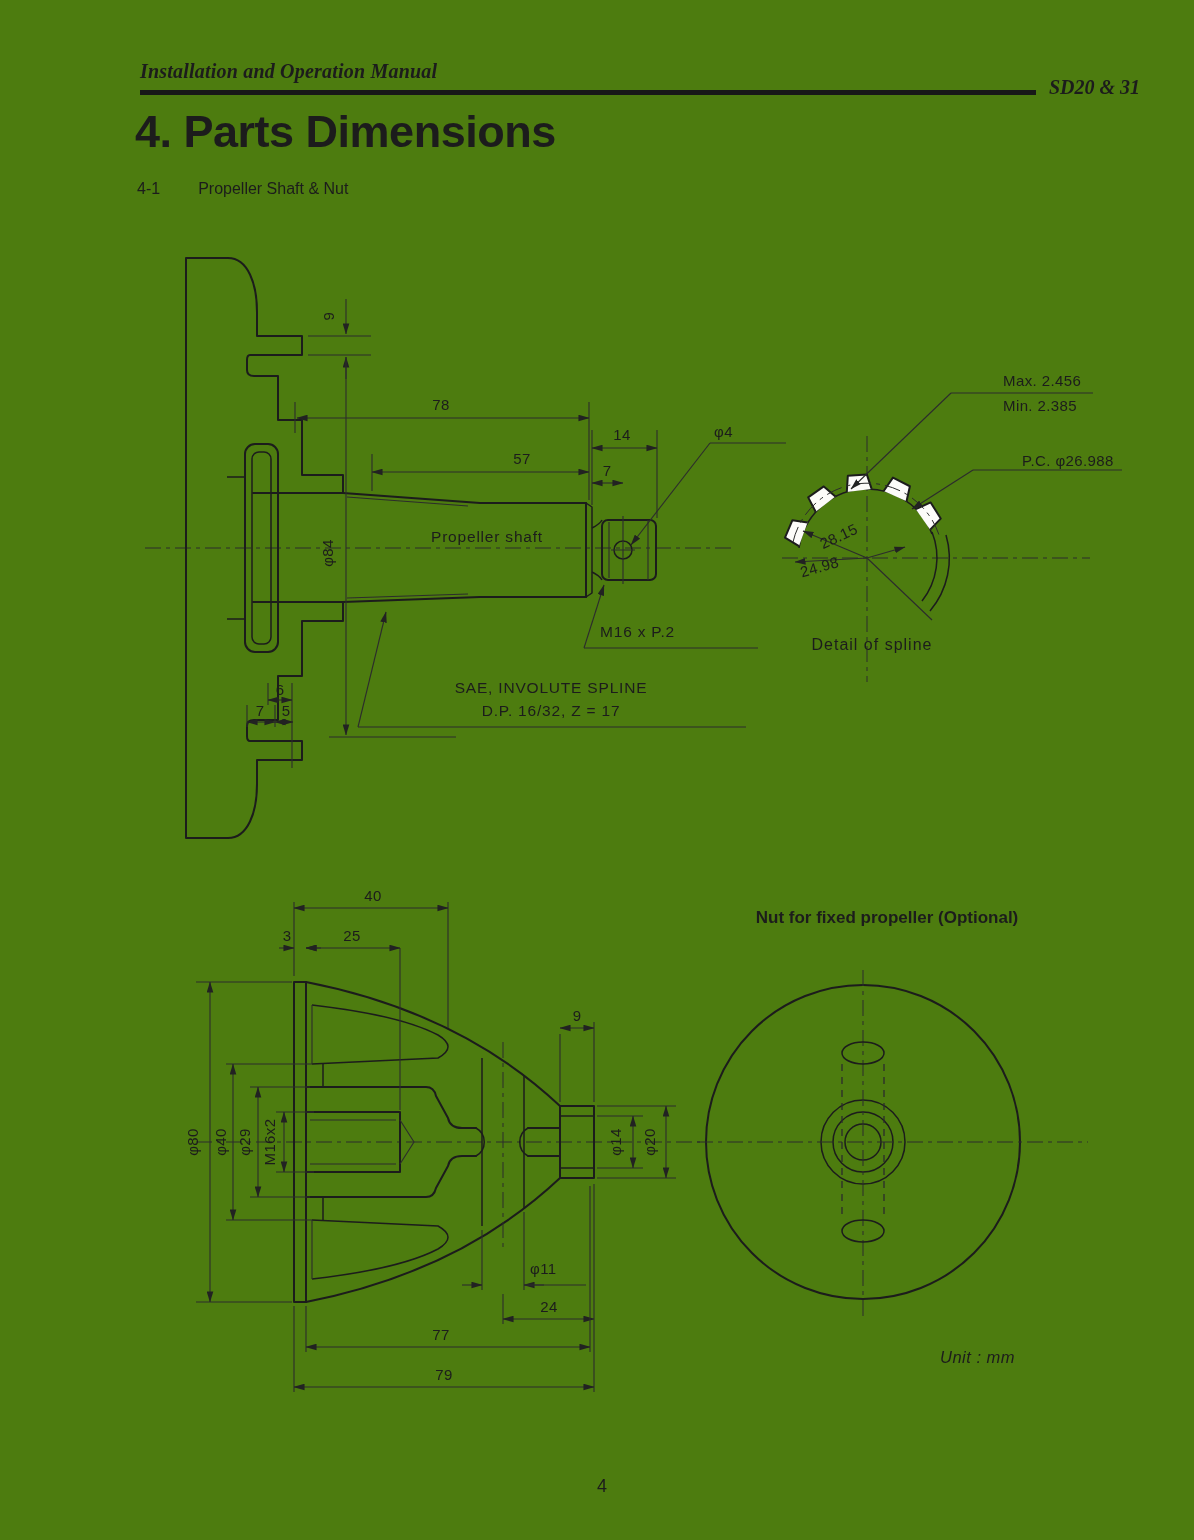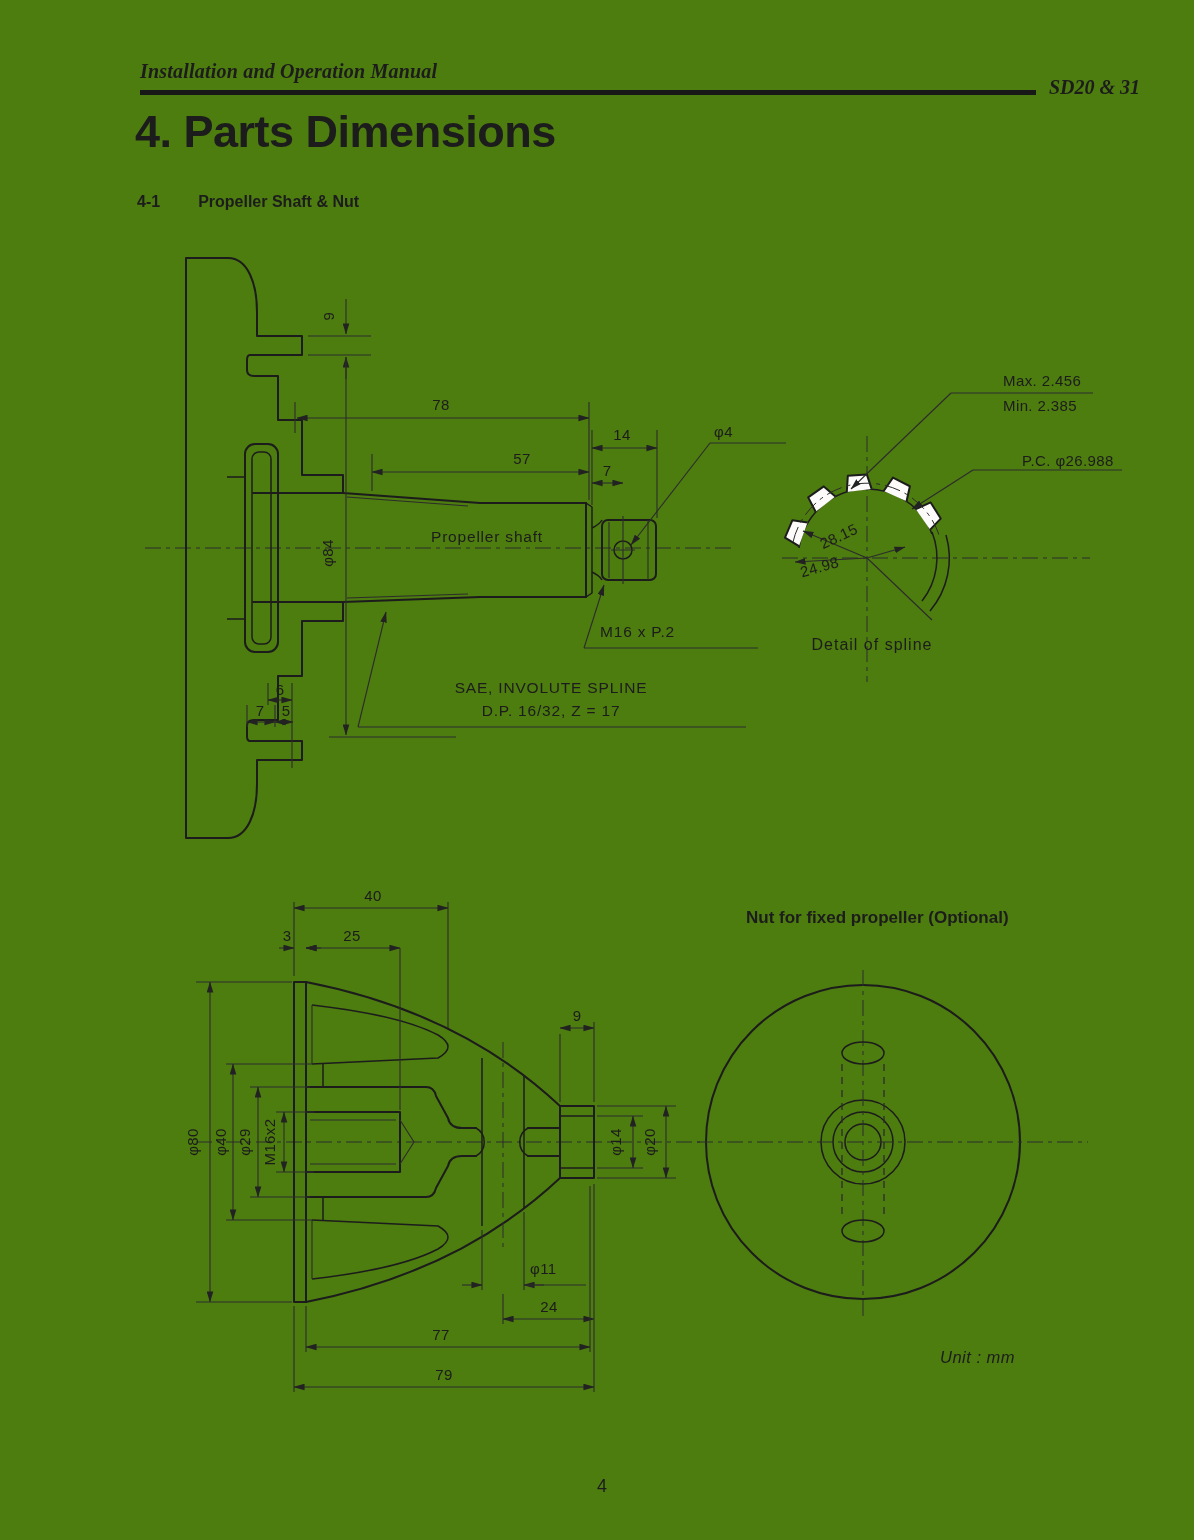"4-1 Propeller Shaft & Nut" #subsec { font-weight: bold -> normal; top: 193px -> 180px }
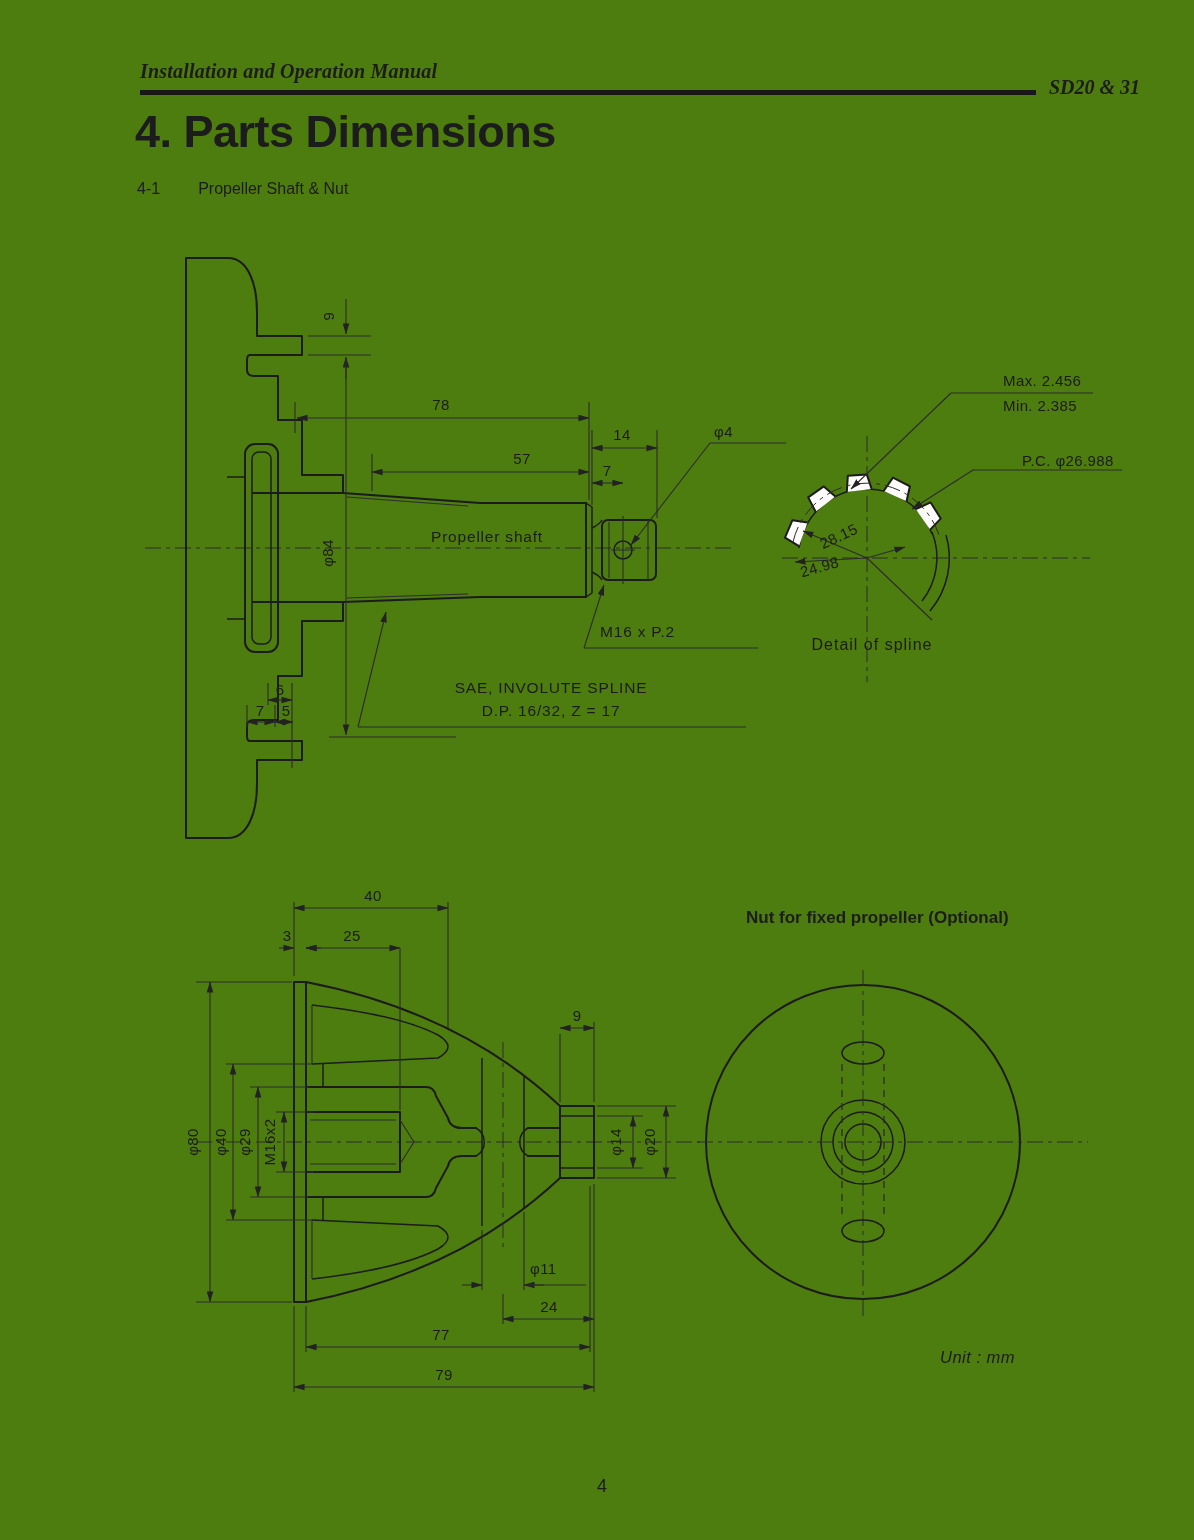"Nut for fixed propeller (Optional)" #nut-title { text-align: none -> center }
